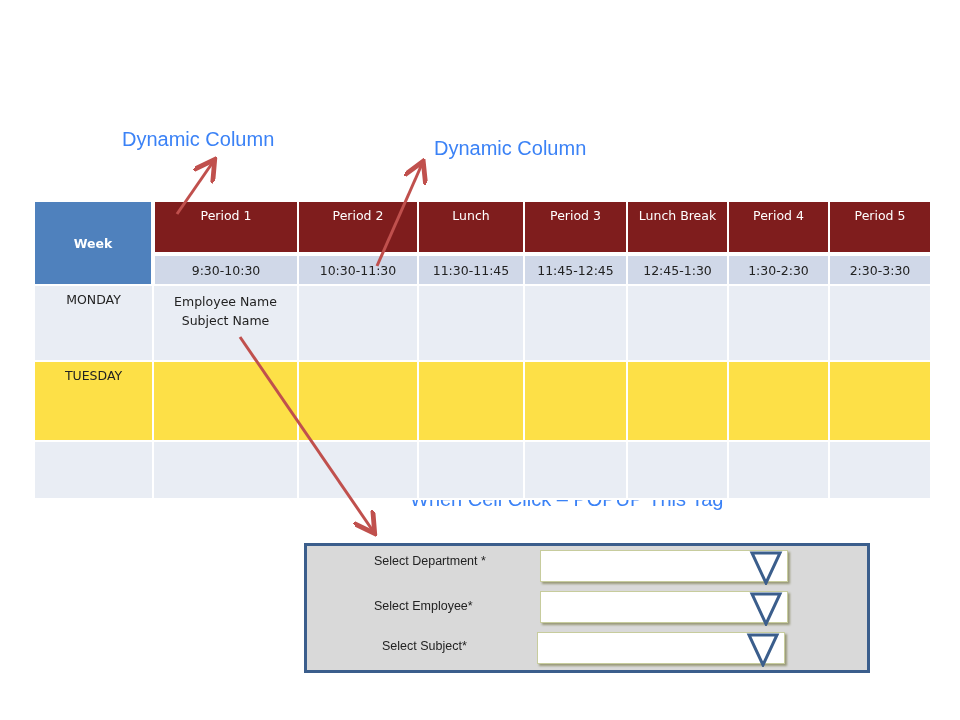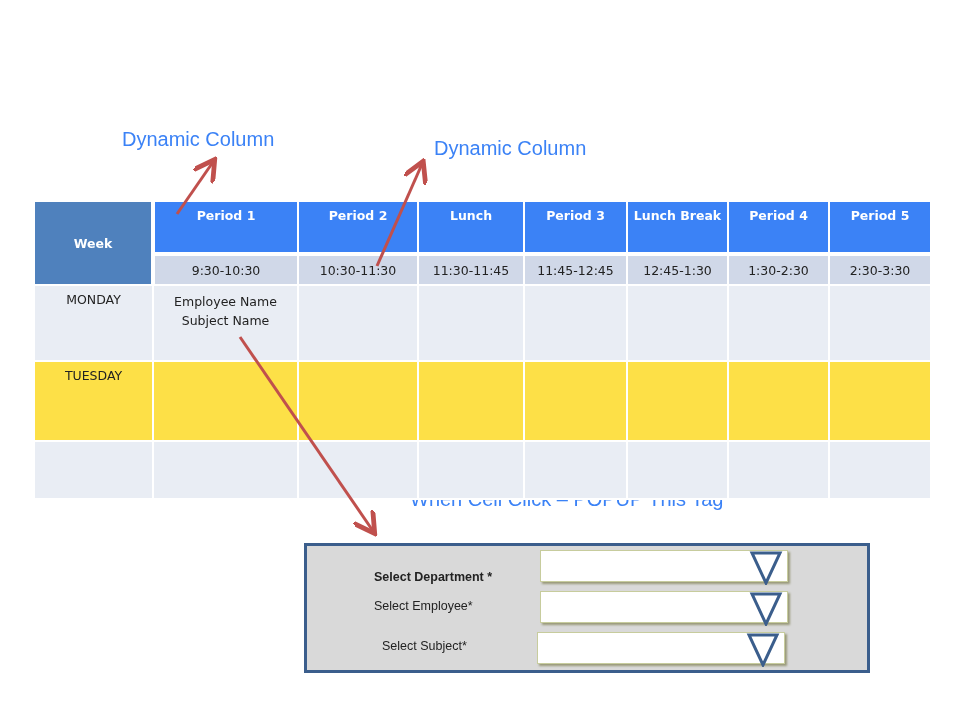"Period 1" .hdr { background: #3b82f6 -> #7f1d1d; font-weight: bold -> normal }
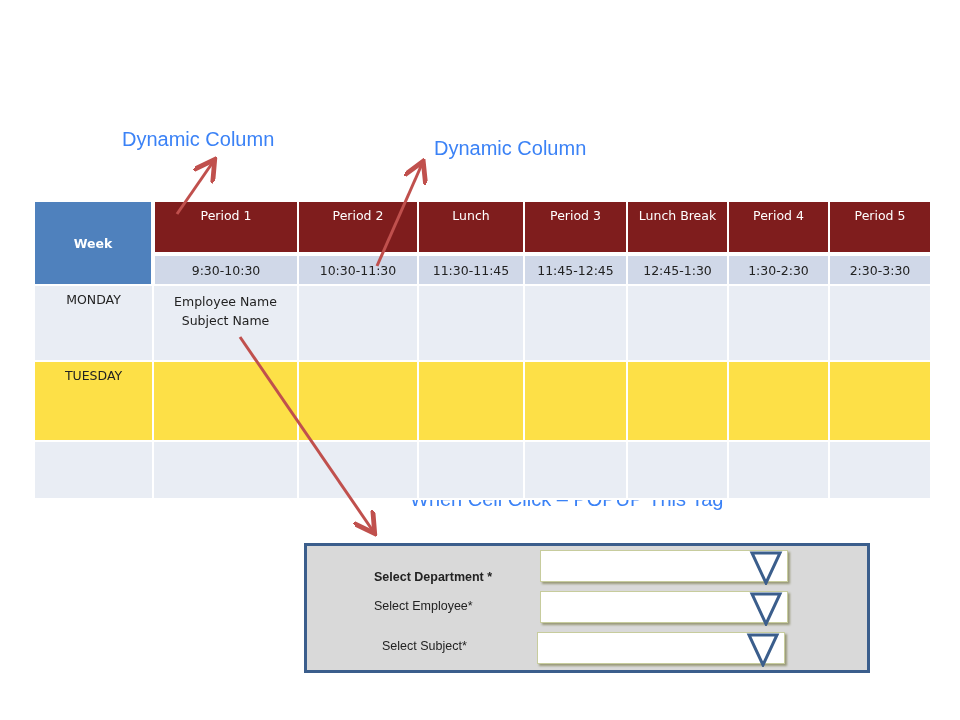"Select Department *" div.plabel { font-weight: bold -> none; top: 24px -> 8px }
